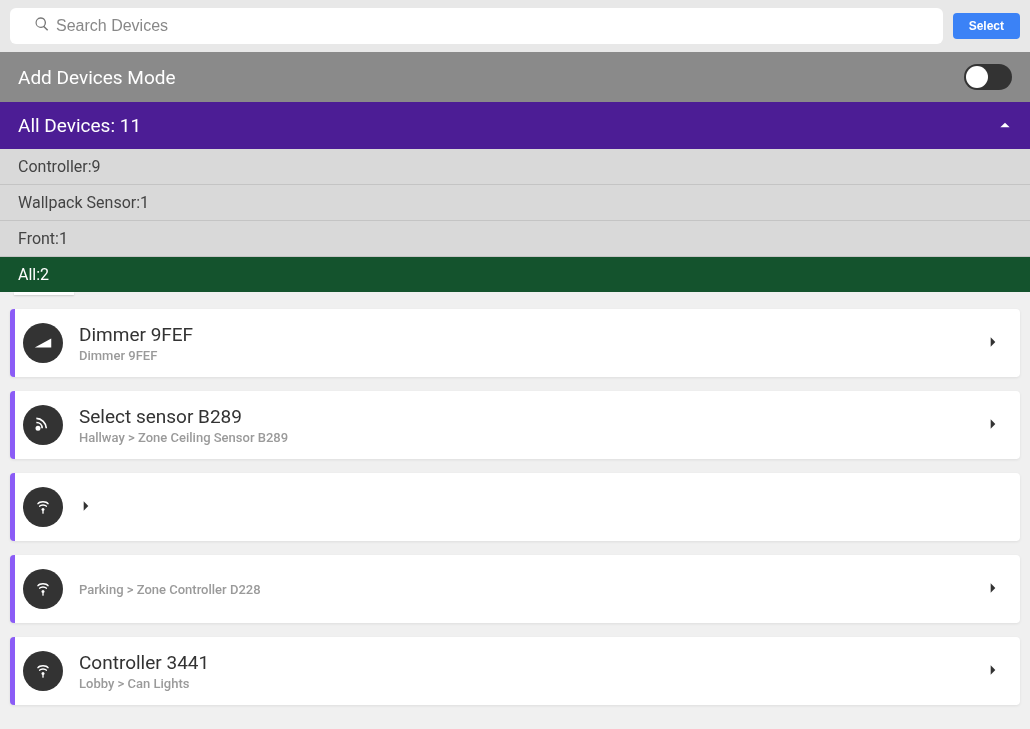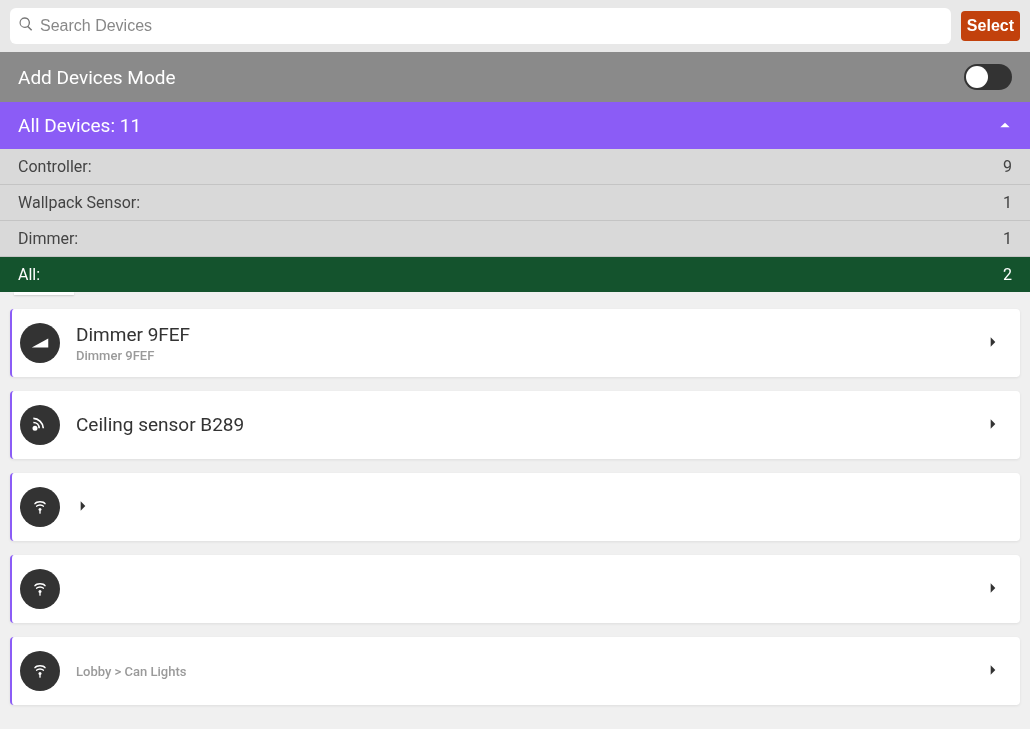"Search Devices" .search-wrap { padding: 6px 8px -> 6px 24px }
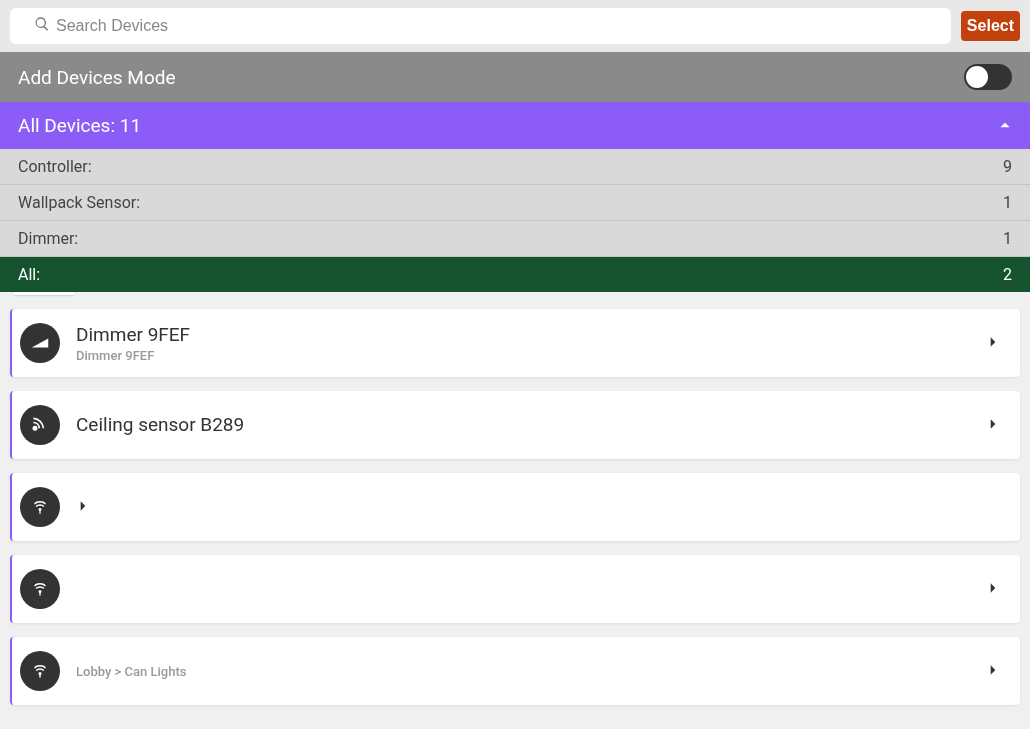"Select" .select-btn { background: #c2410c -> #3b82f6; font-size: 16px -> 12px; padding: 6px 6px -> 6px 16px }
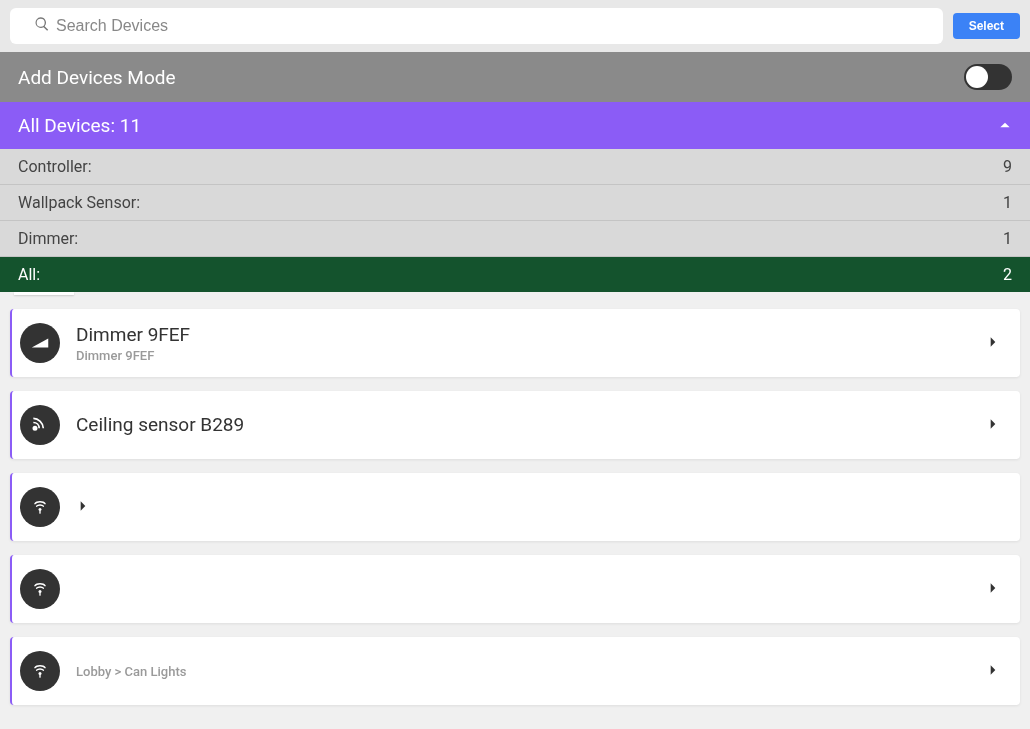"All Devices: 11" .header-all { background: #8b5cf6 -> #4c1d95 }
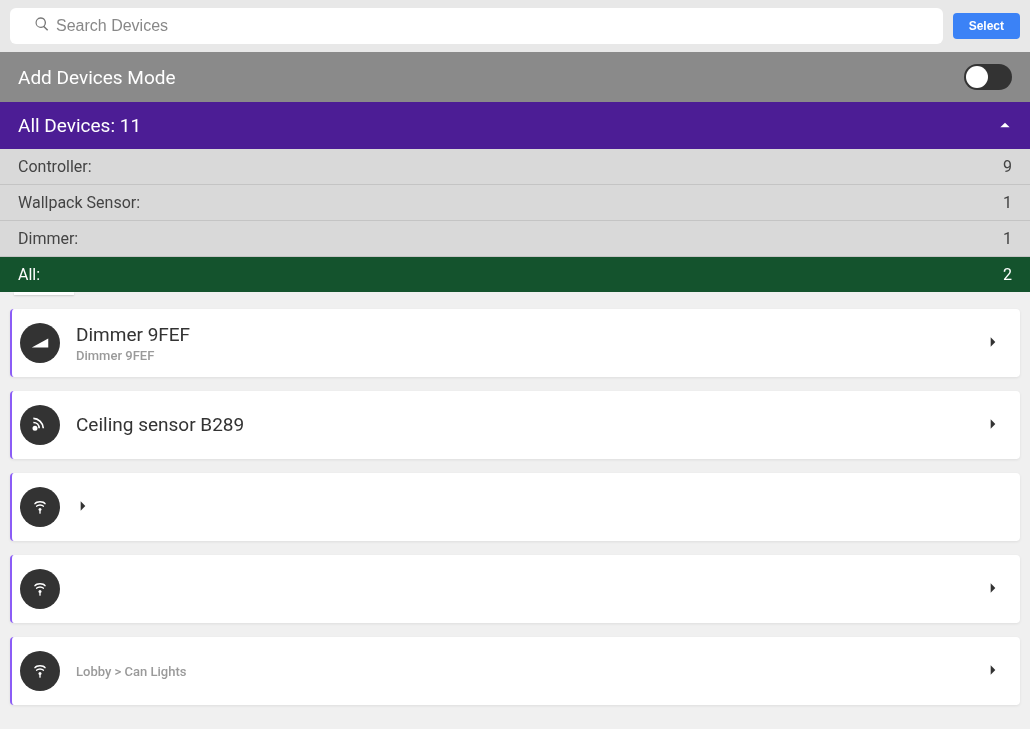"Controller:" .filter-row { justify-content: space-between -> flex-start }
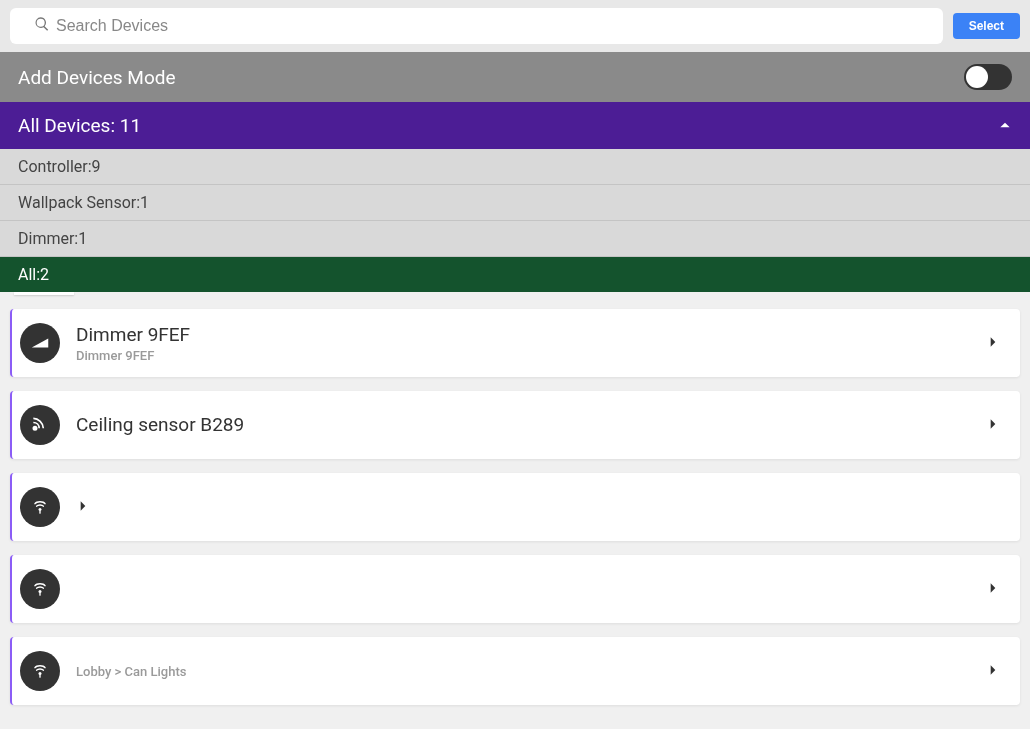"Dimmer:" span { text: Dimmer -> Front }
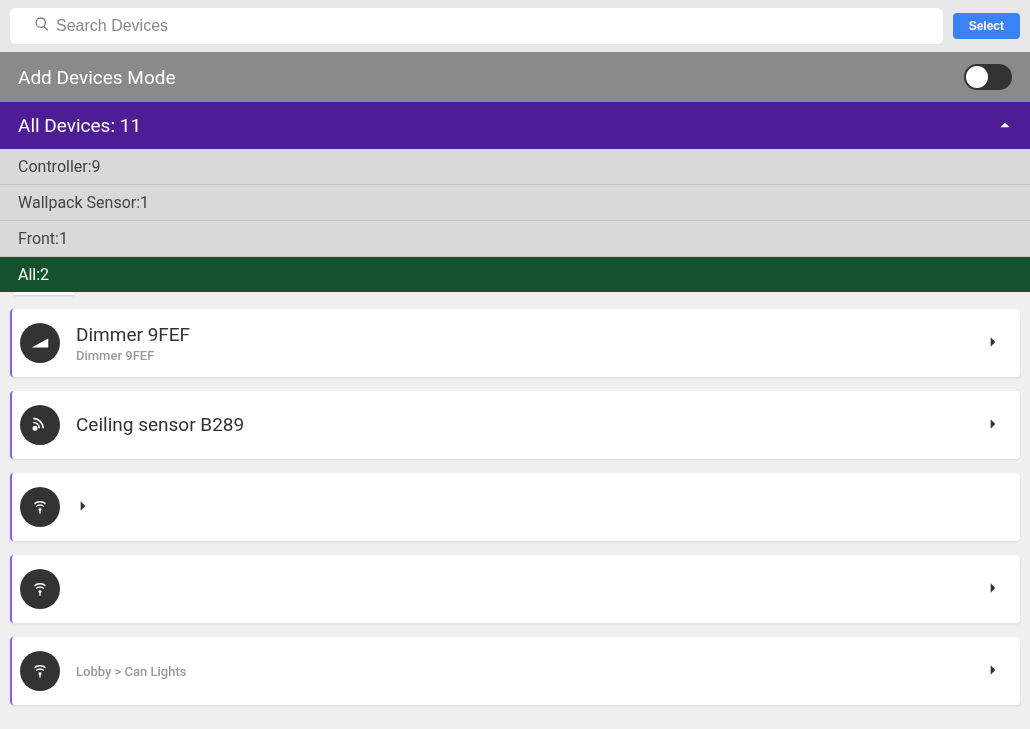"Dimmer 9FEF" .device-card { border-left: 2px solid #8b5cf6 -> 5px solid #8b5cf6 }
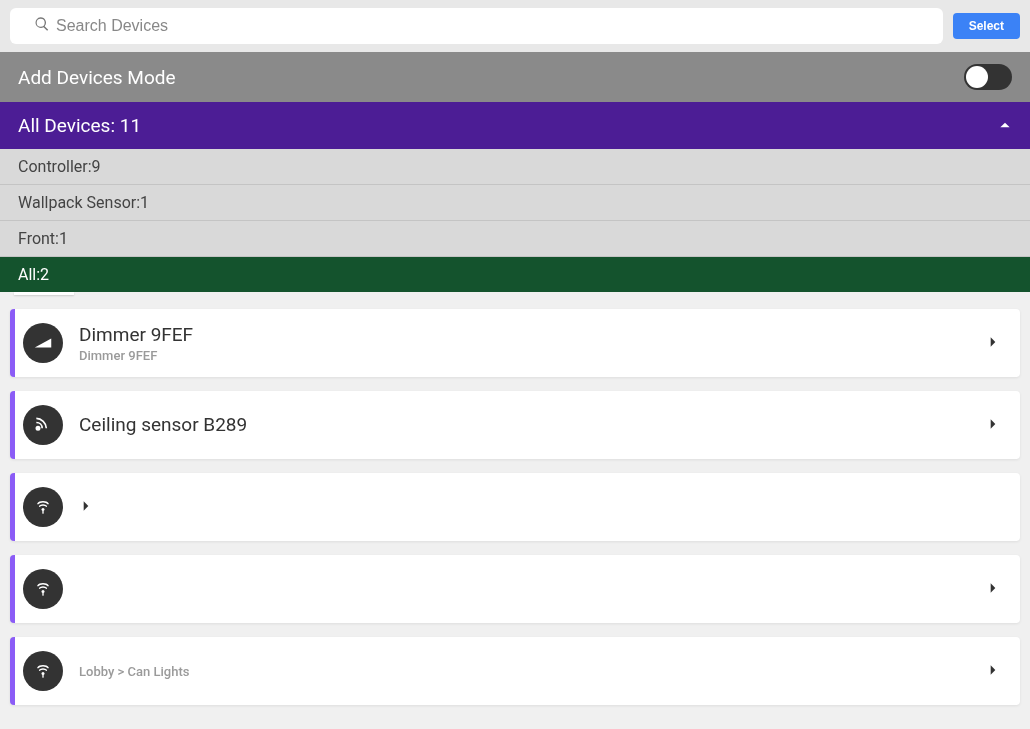"Ceiling sensor B289" div.device-title { text: Ceiling -> Select }
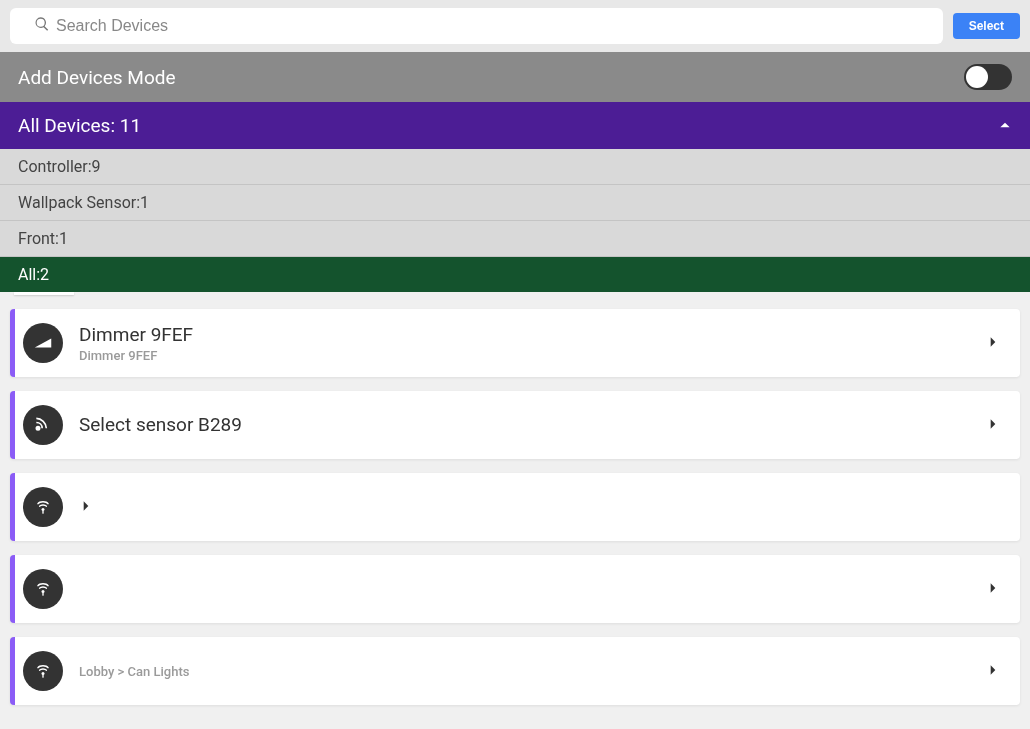"Hallway > Zone Ceiling Sensor" div.device-sub { html: none -> <div>Hallway &gt; Zone Ceiling Sensor B289</div> }
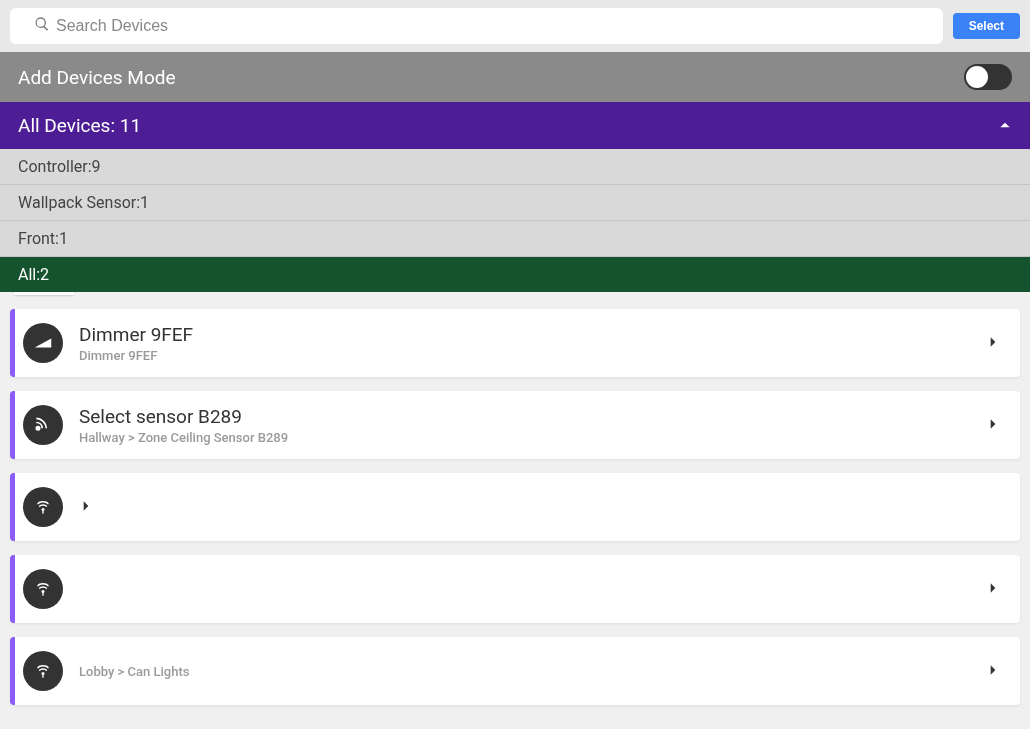"Parking > Zone Controller D228" div.device-sub { html: none -> <div>Parking &gt; Zone Controller D228</div> }
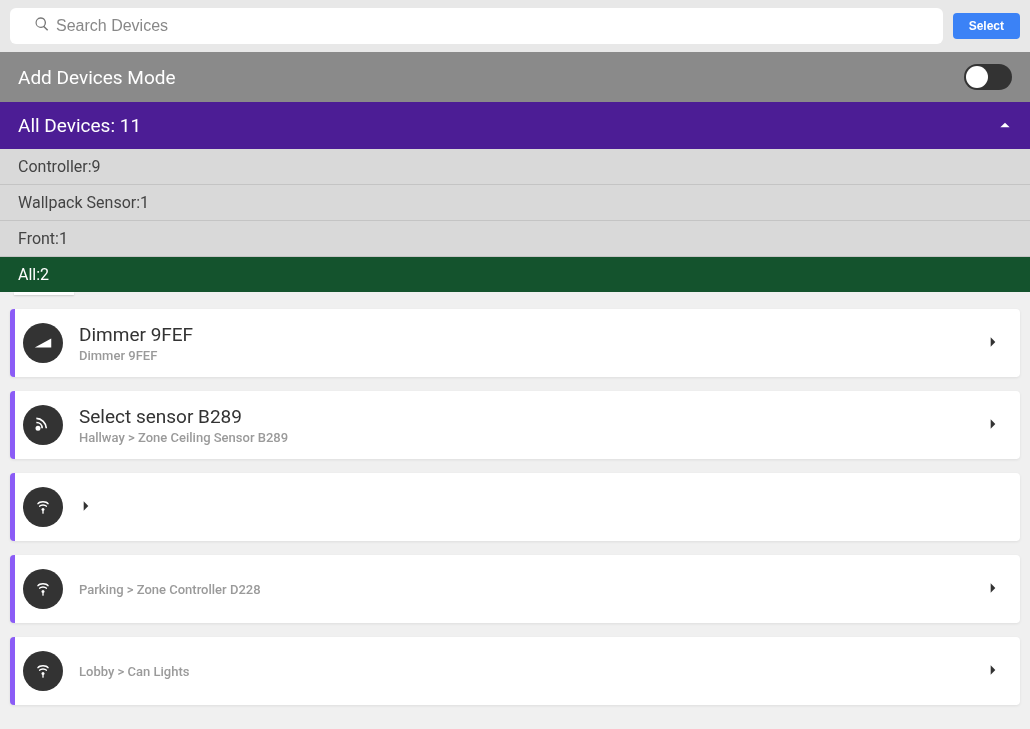"Controller 3441" div.device-title { html: none -> <div>Controller 3441</div> }
